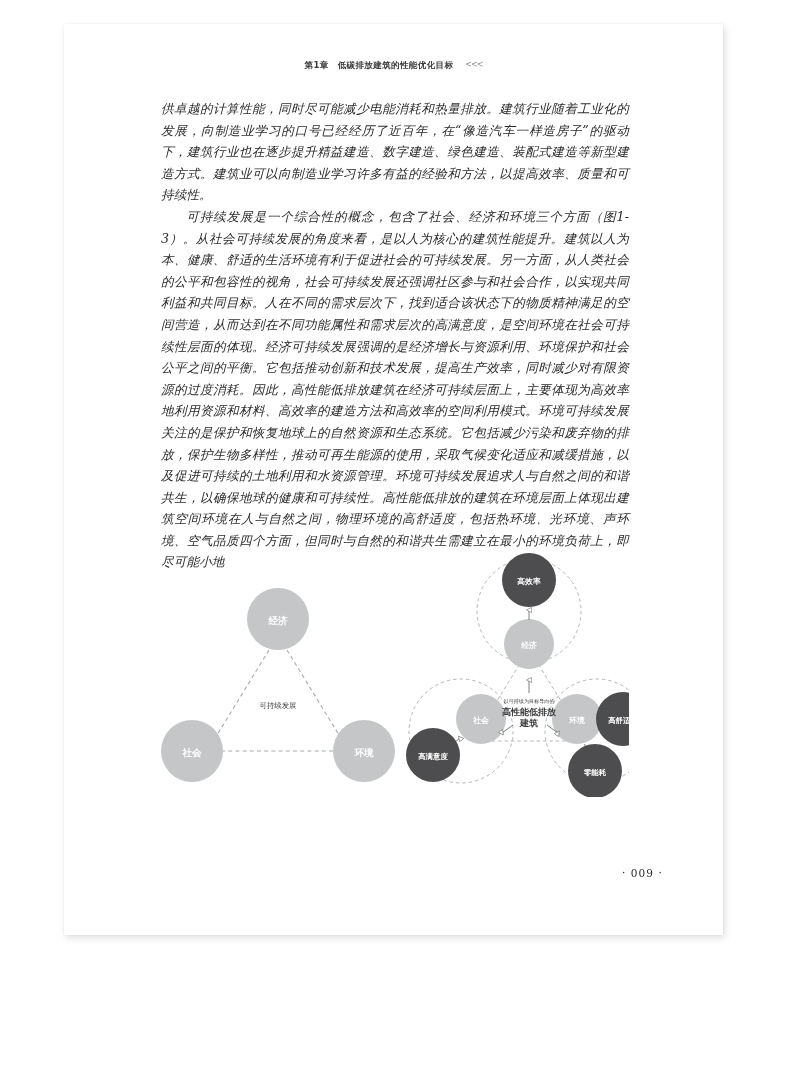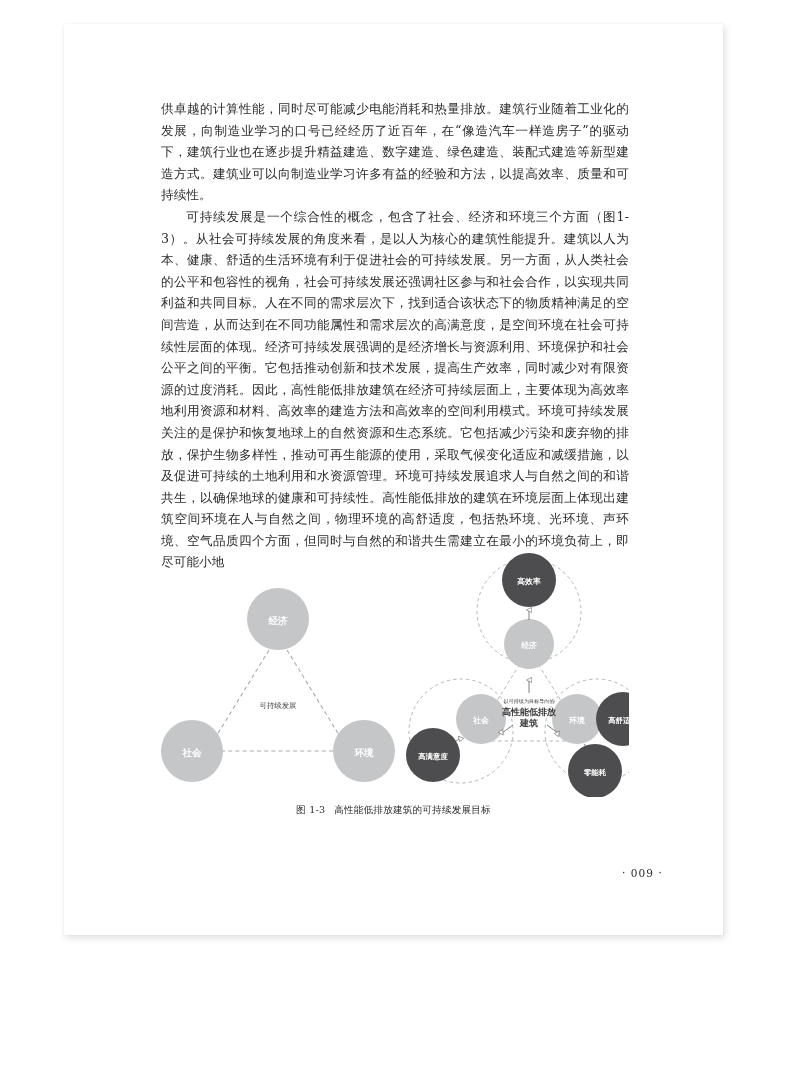"第1章 低碳排放建筑的性能优化目标 <<<" div { html: none -> <div> <span>第1章</span><span>低碳排放建筑的性能优化目标</span><span>&lt;&lt;&lt;</span> </div> }
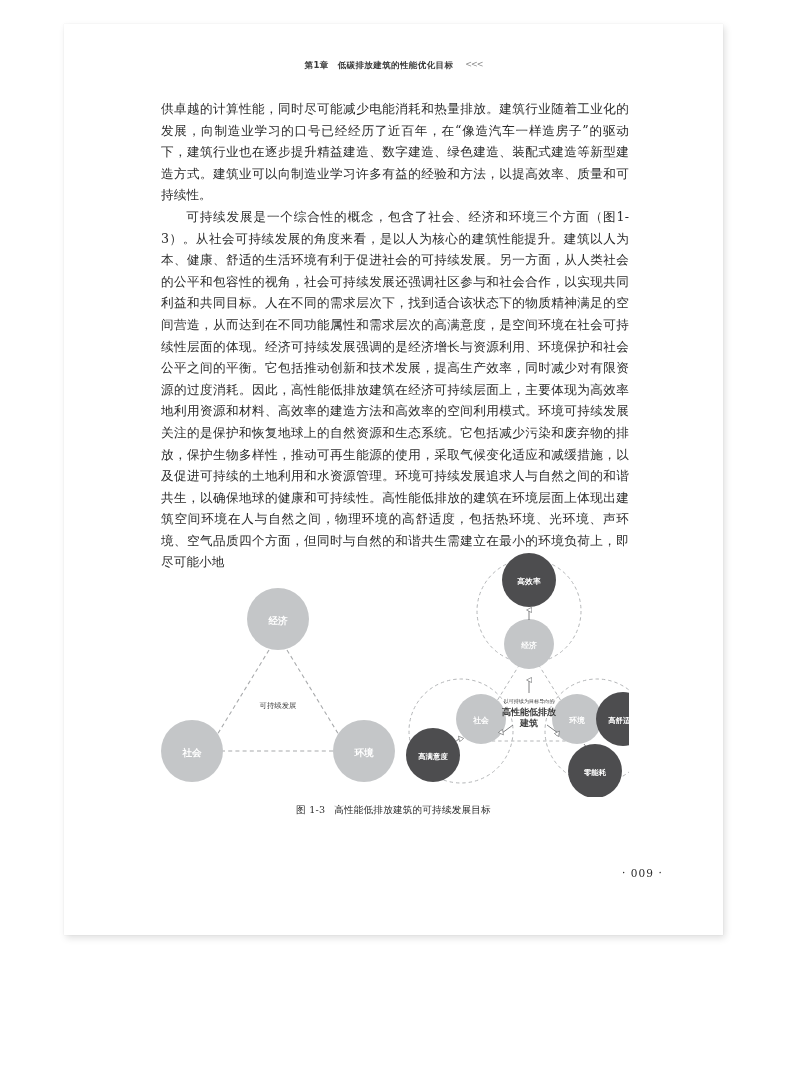"供卓越的计算性能，同时尽可能减少电能消耗和热量排放。建筑行业随着工业化的发展，向" .para { font-style: none -> italic }
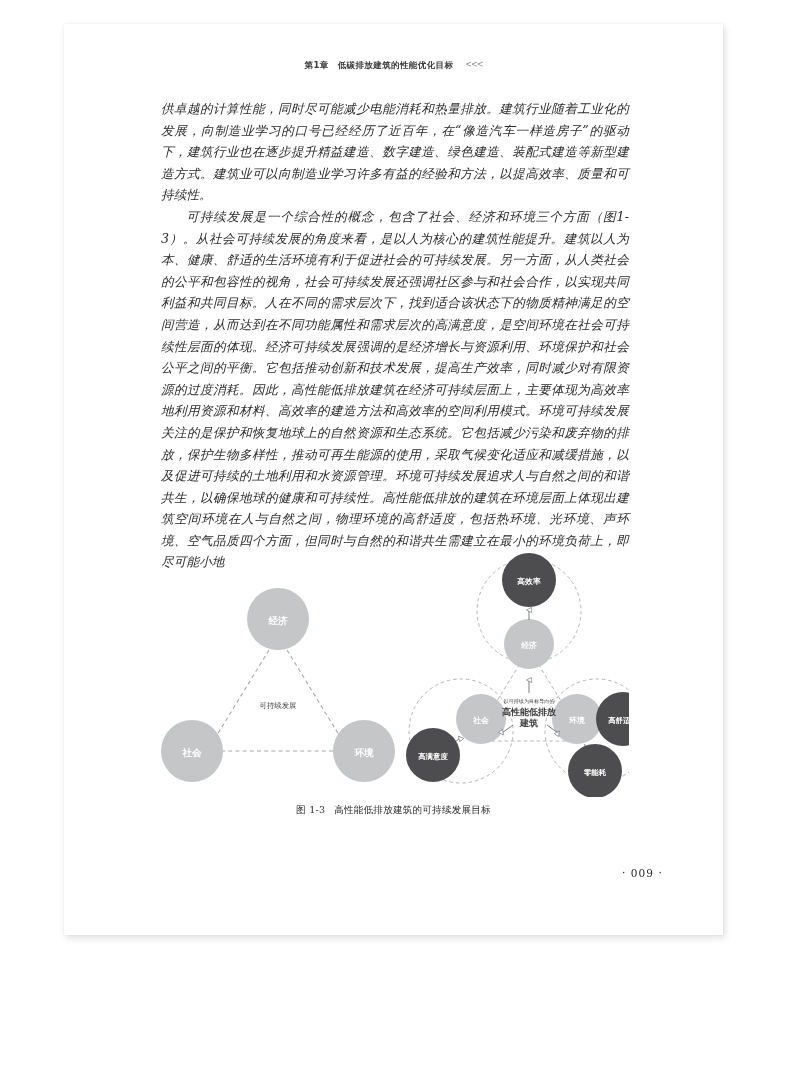"图 1-3 高性能低排放建筑的可持续发展目标" div { html: <div> <span>图 1-3</span><span>高性能低排放建筑的可持续发展目标</span> </div> -> none }
